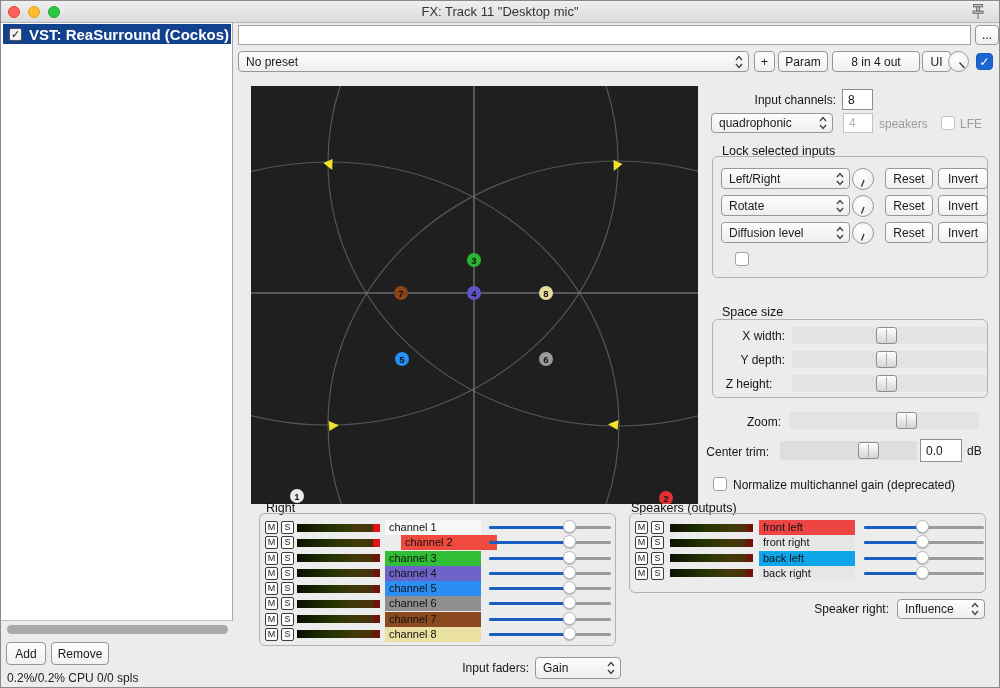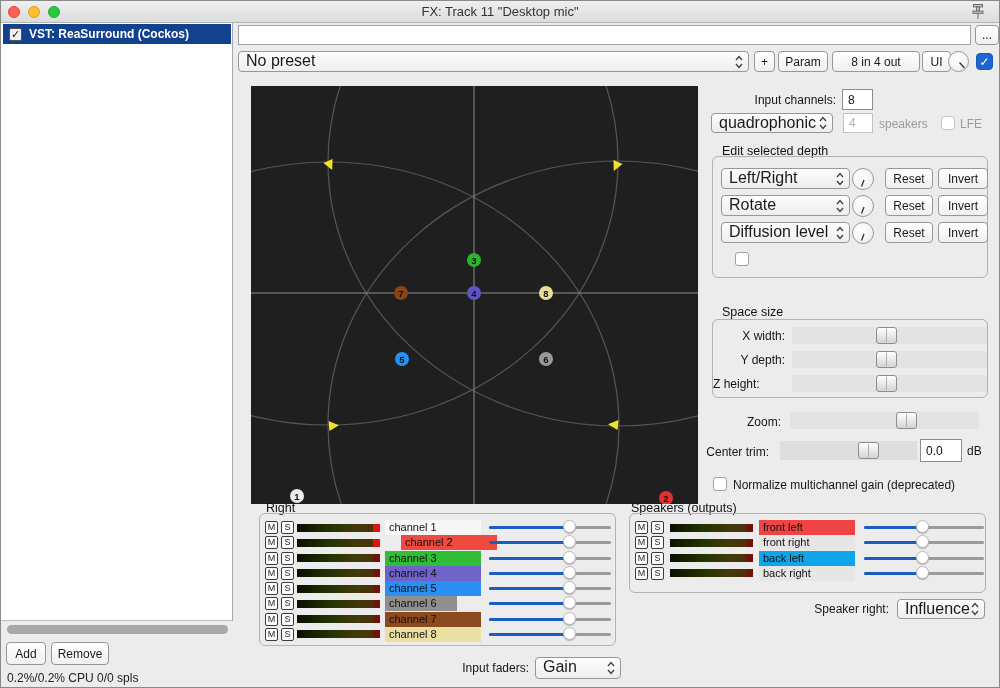"VST: ReaSurround (Cockos)" .fx-label { font-size: 12px -> 15px }
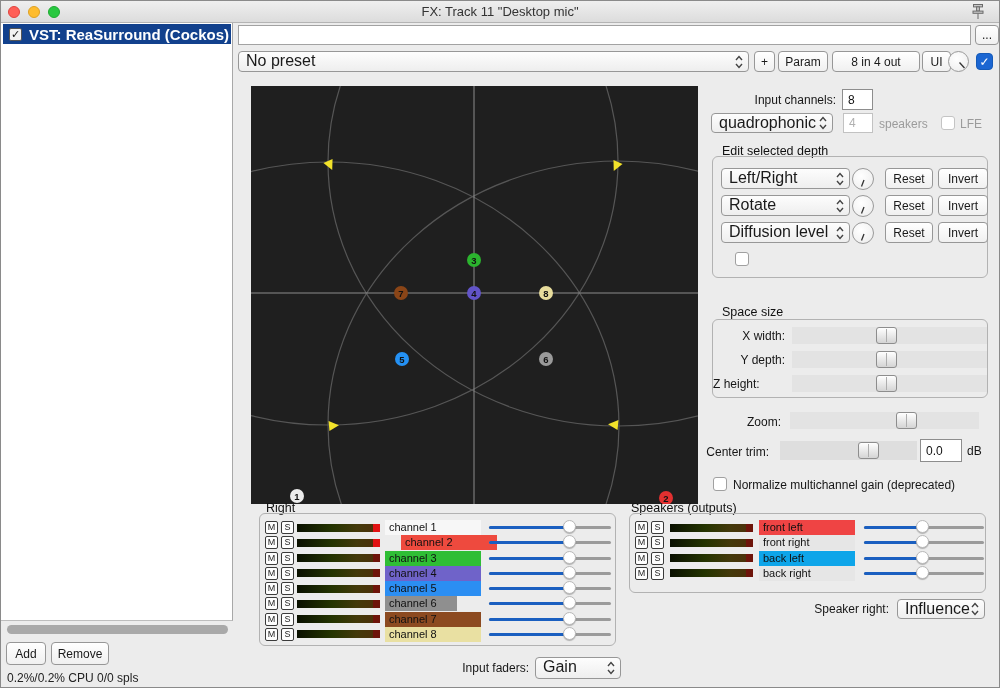"No preset" .dropdown { align-items: none -> center; font-size: 16px -> 12px }
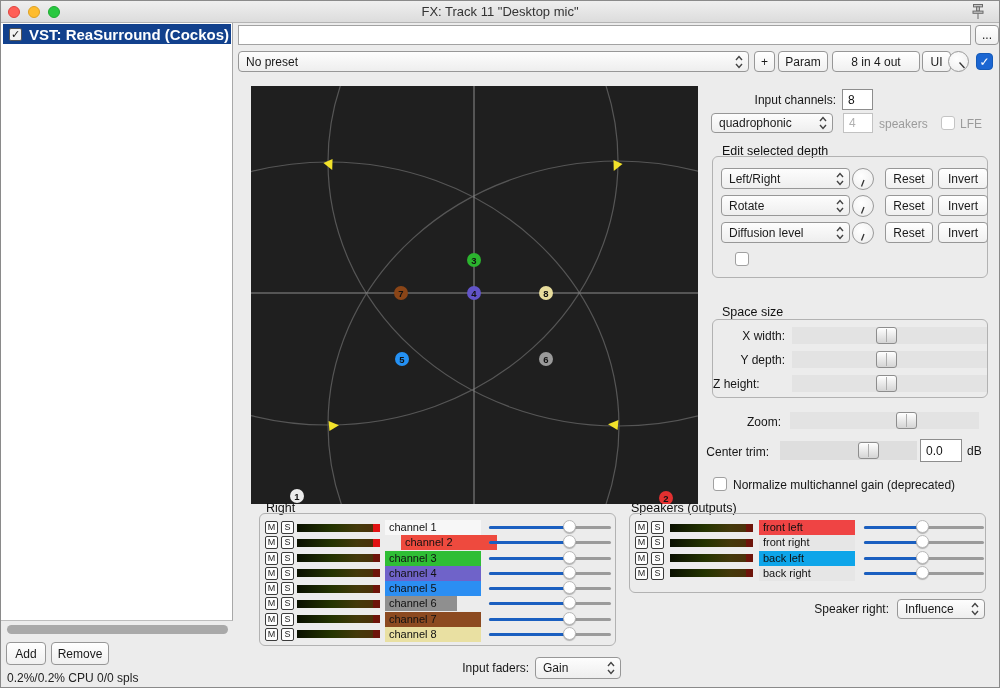"Edit selected depth" div.grouplbl { text: Edit selected depth -> Lock selected inputs }
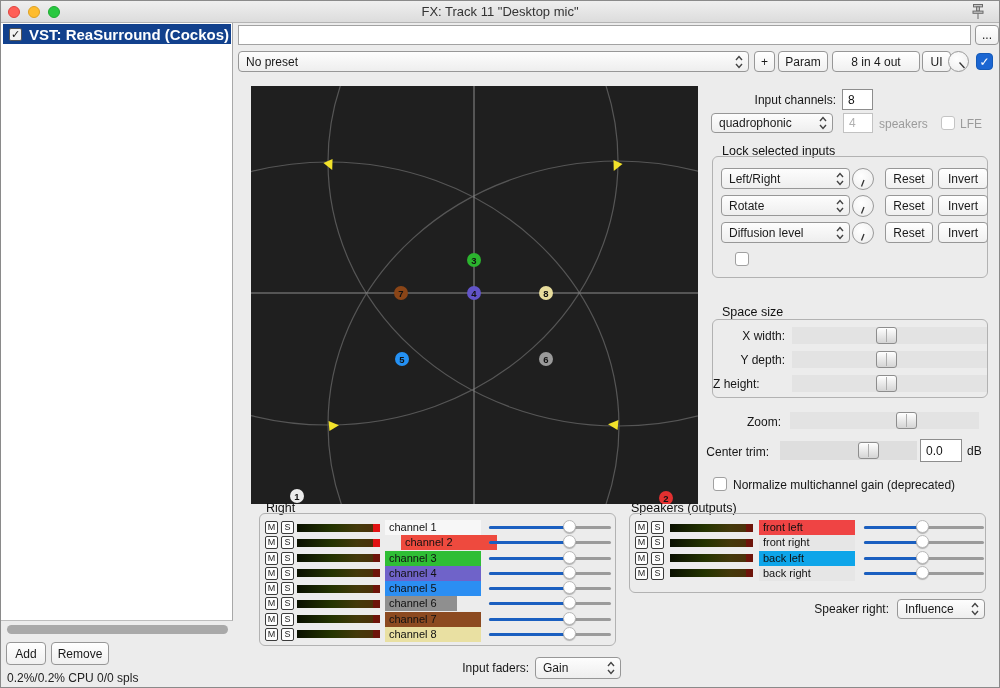"Z height:" div.lbl { text-align: left -> center }
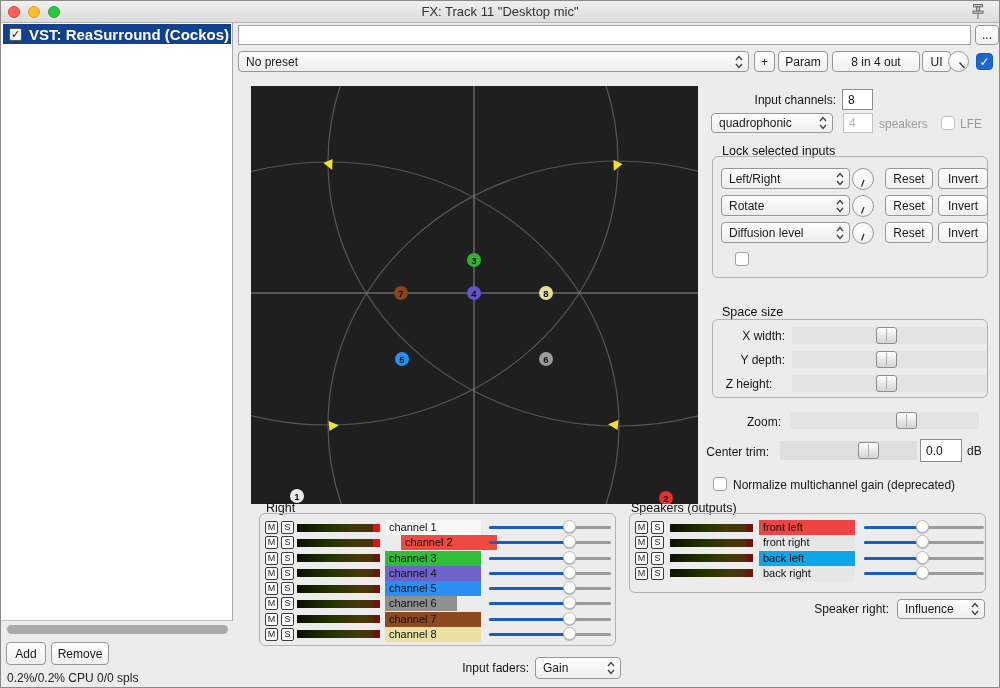"channel 6" div.namecell { width: 72px -> 96px }
